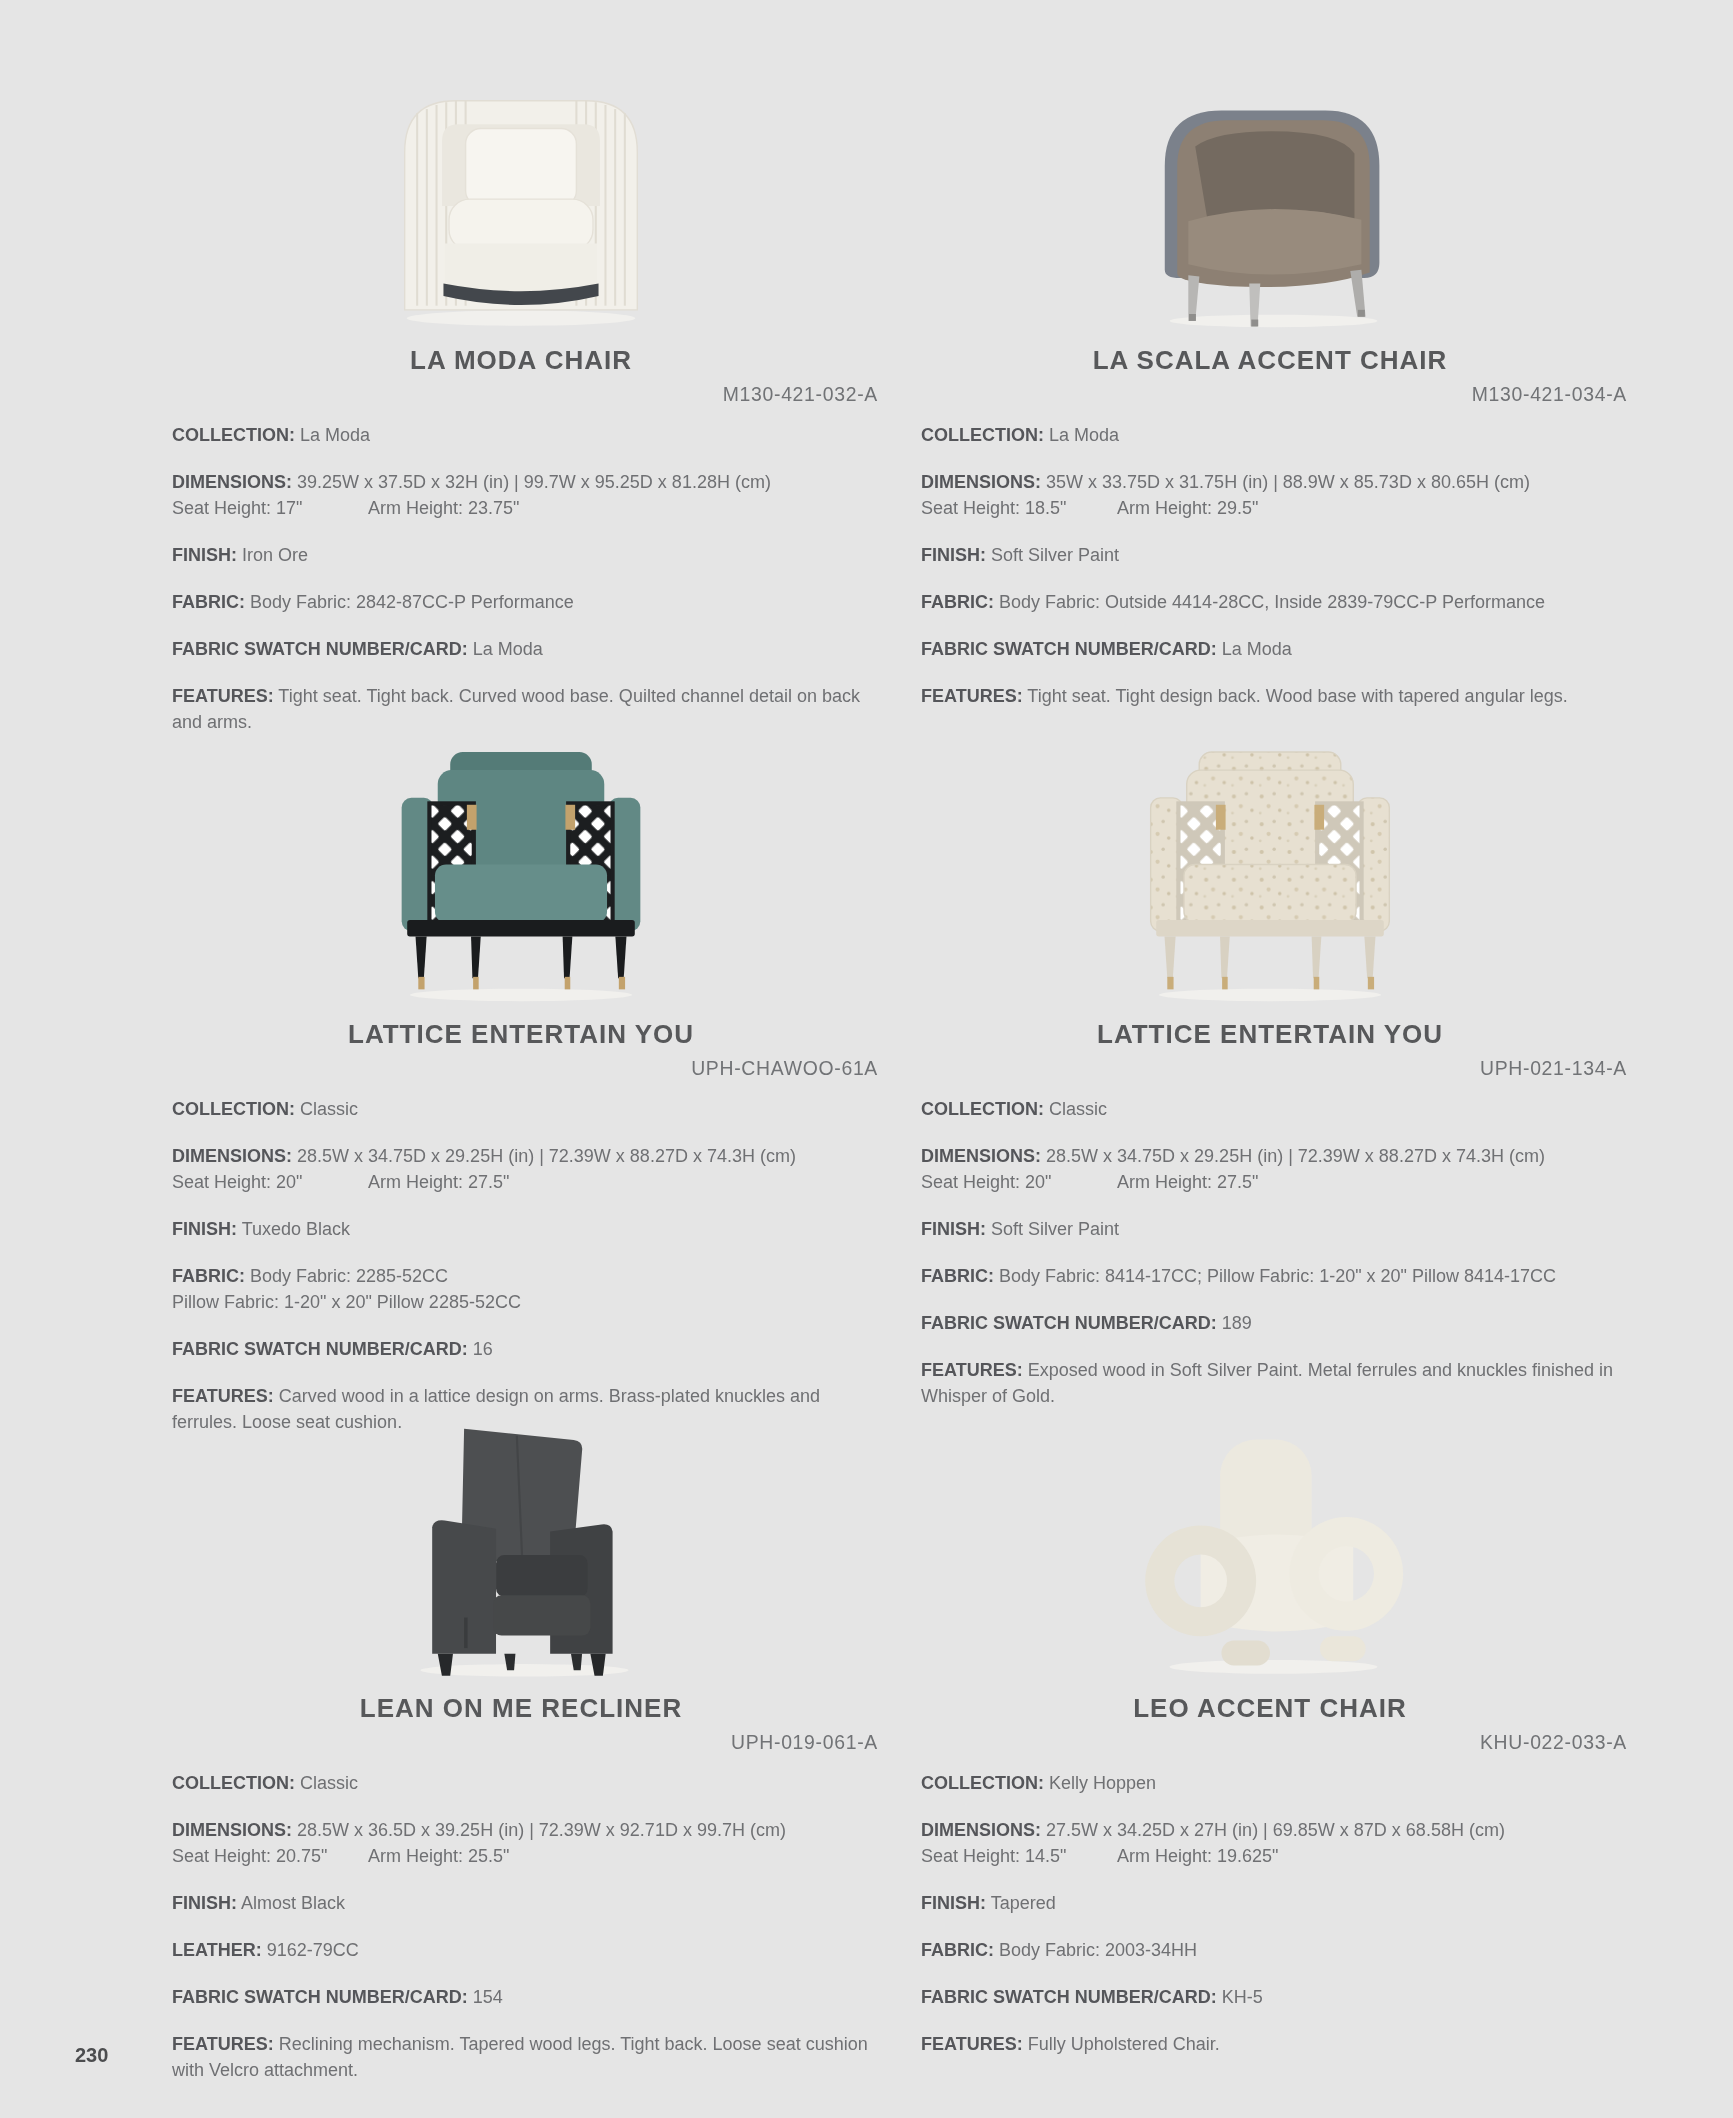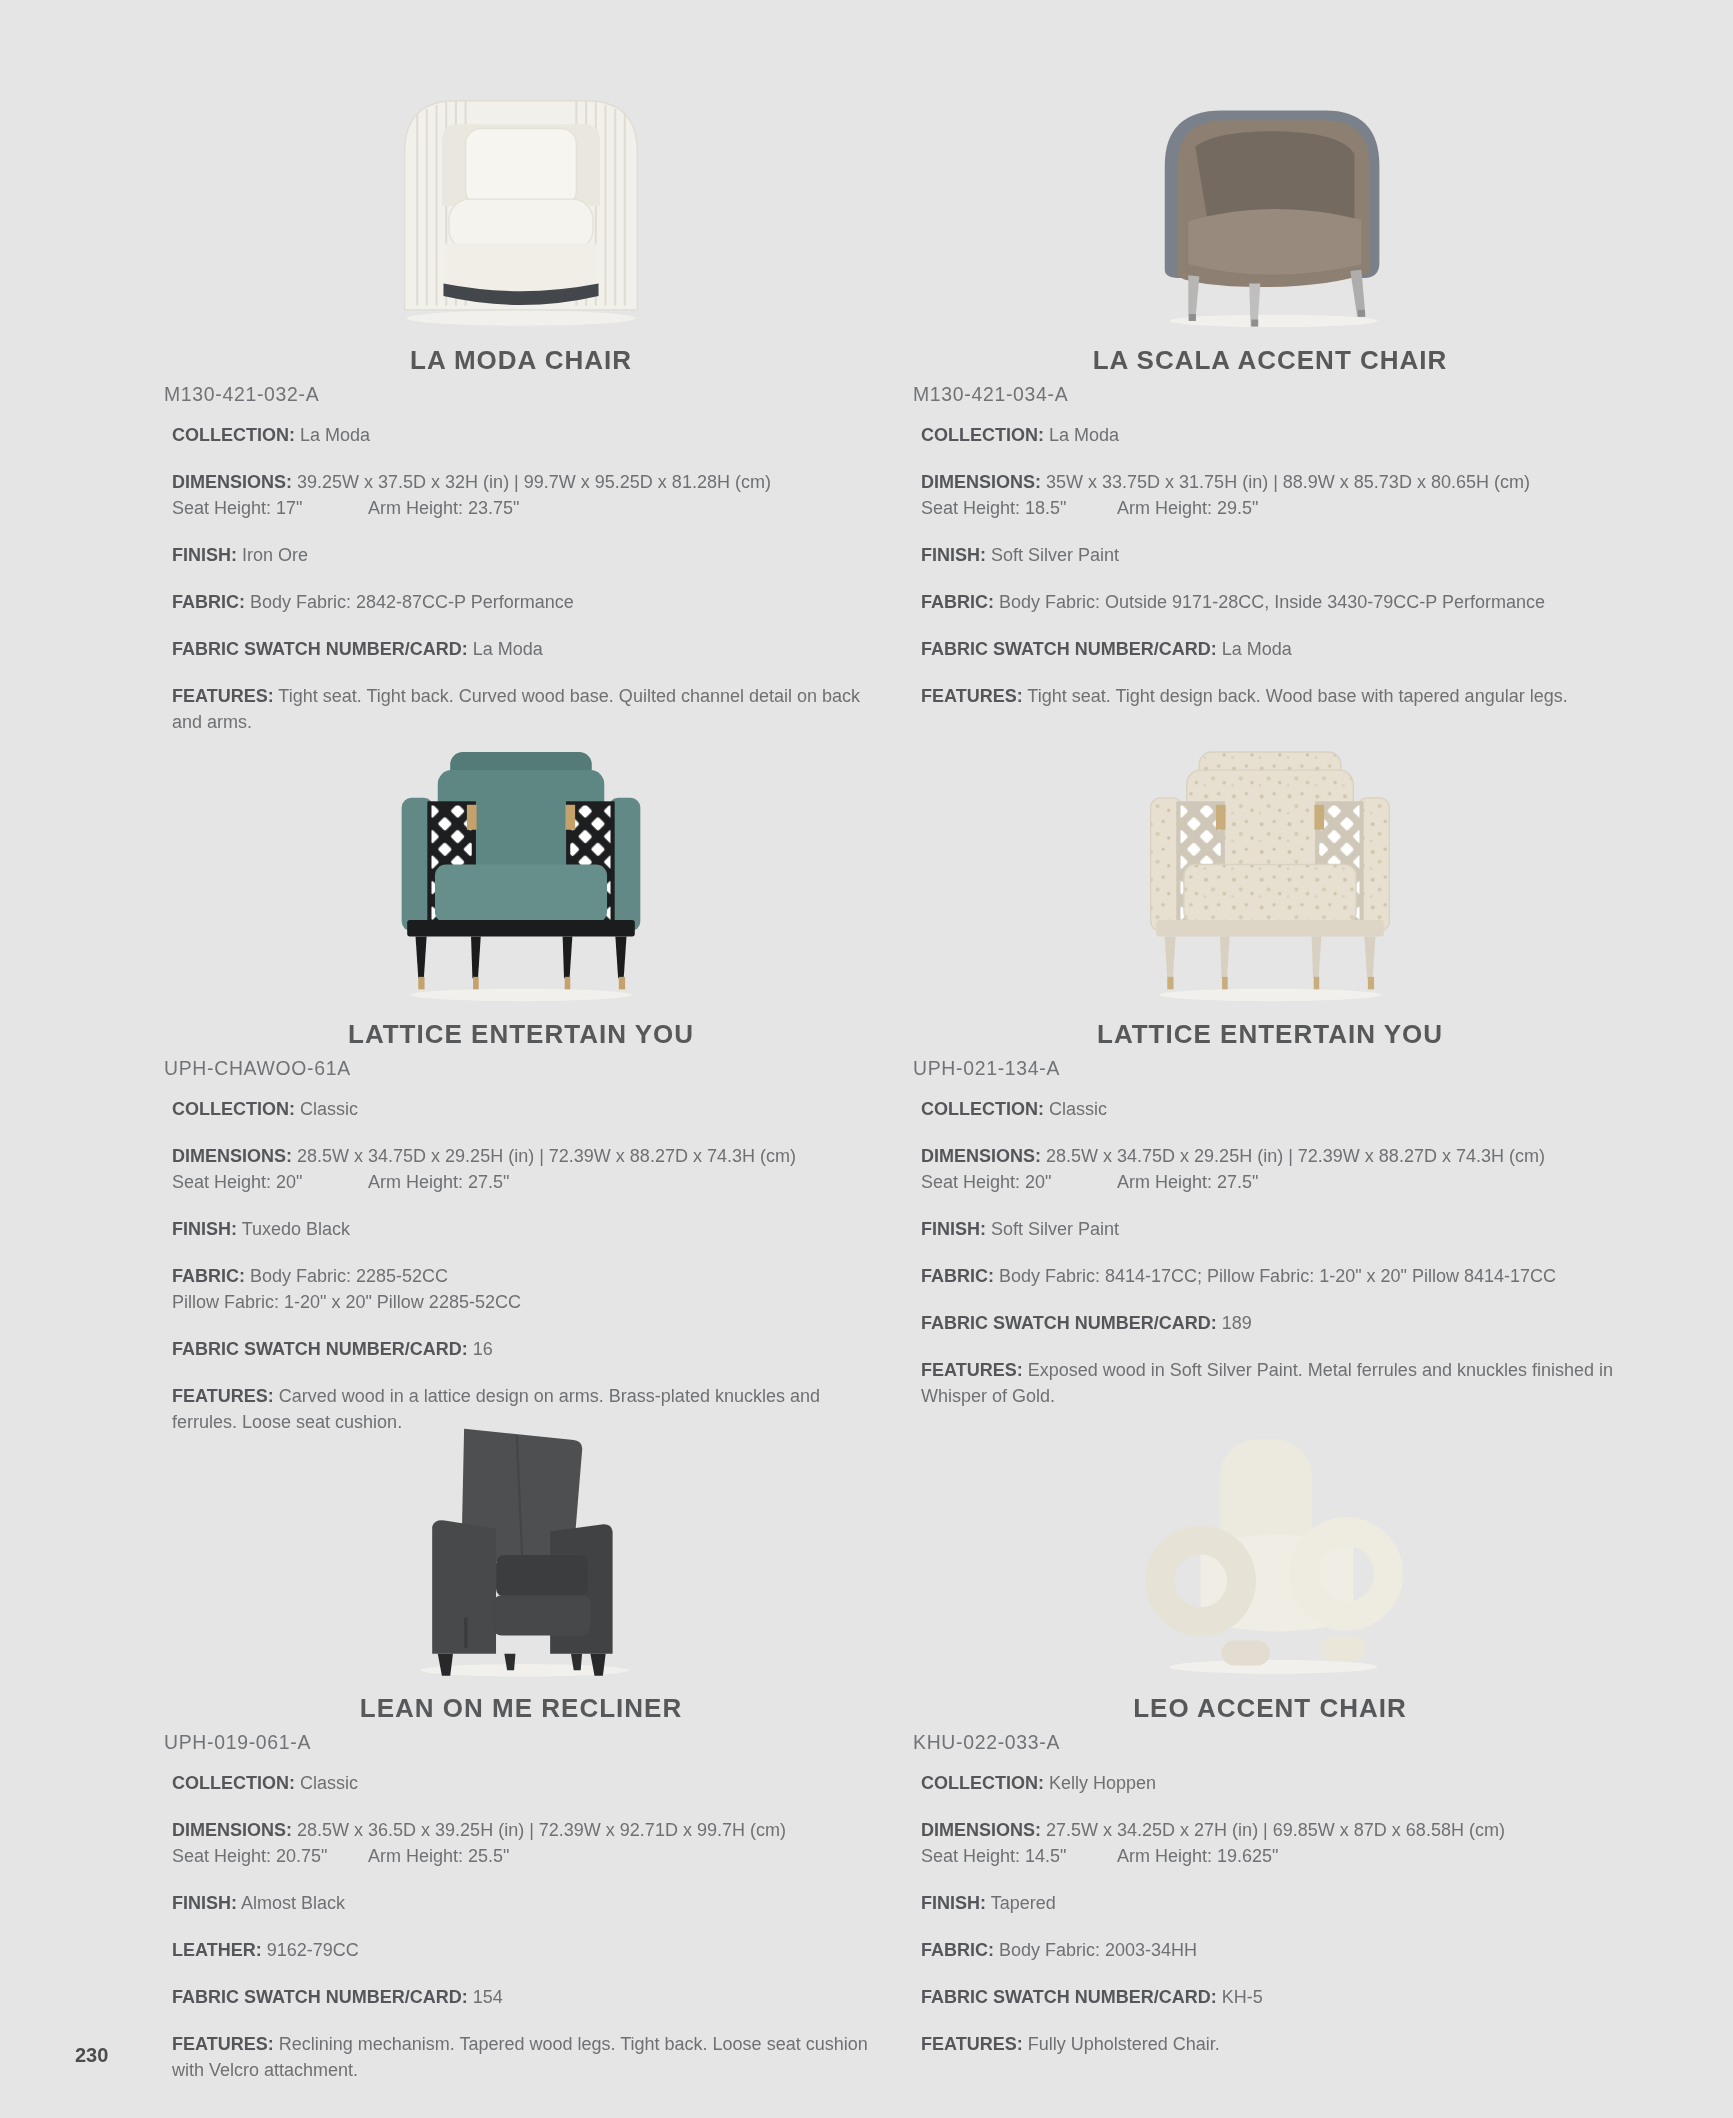"M130-421-032-A" .model { text-align: left -> right }
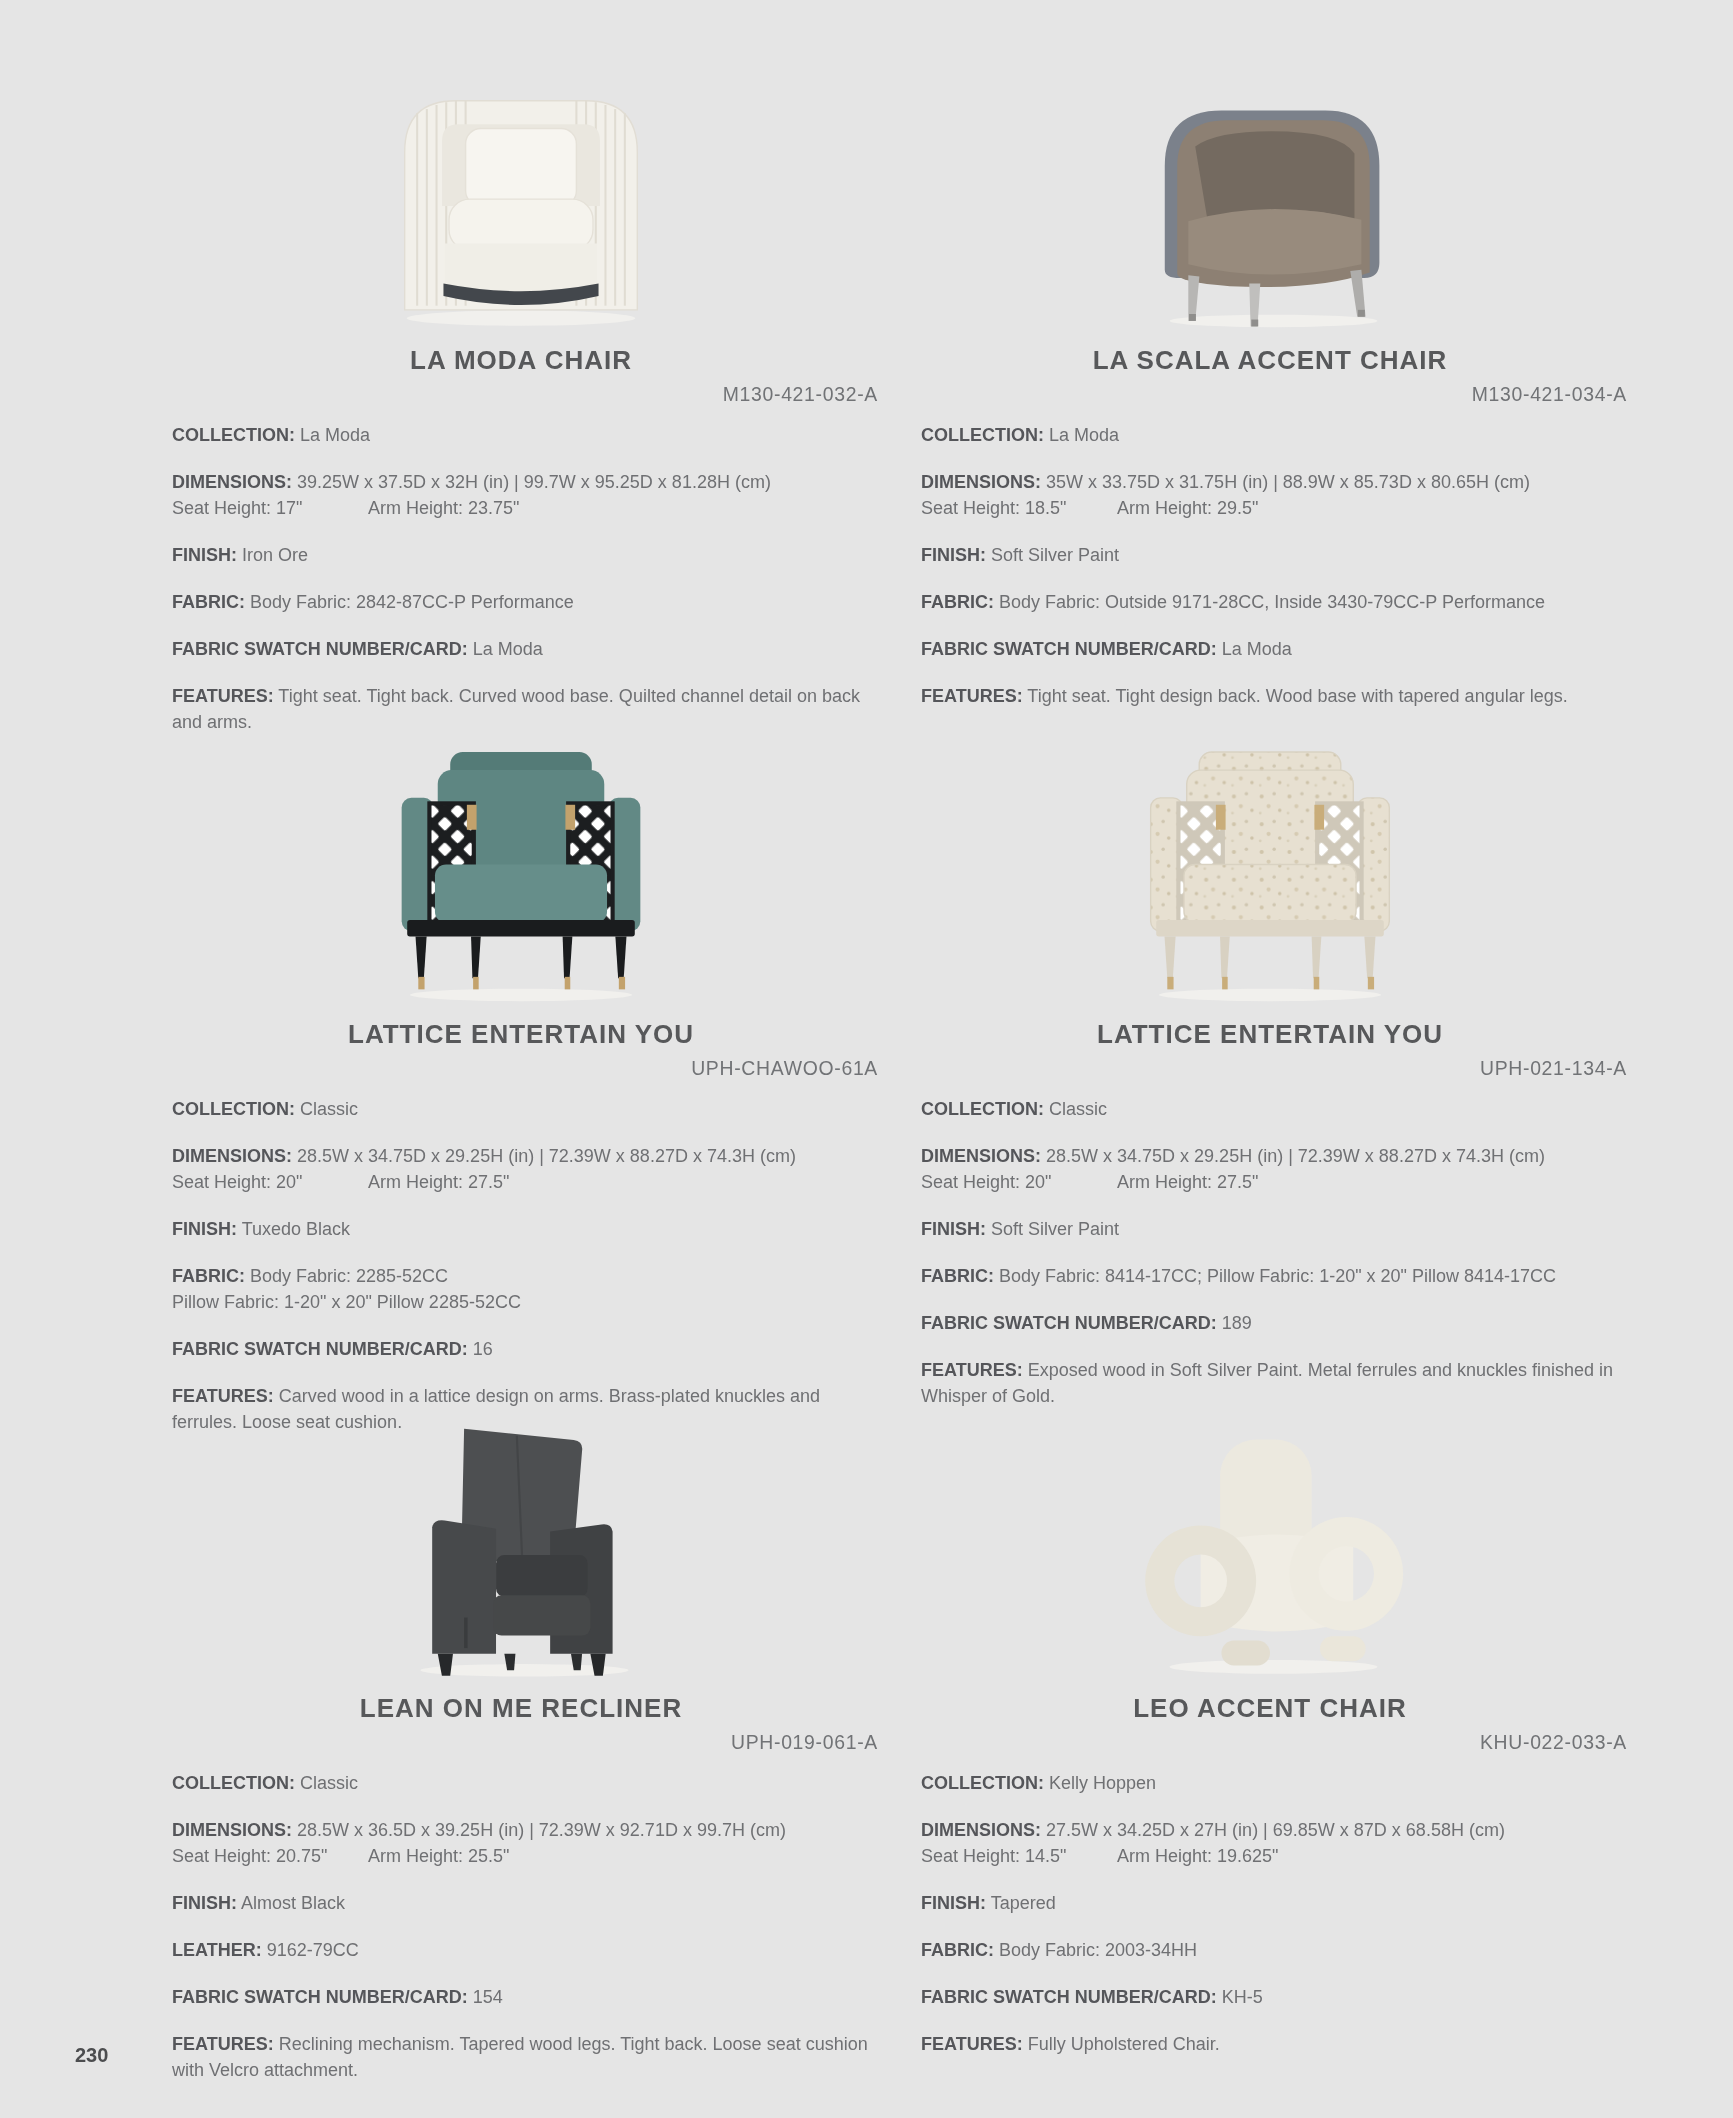"Body Fabric: Outside 9171-28CC, Inside" span { text: 9171-28CC, Inside 3430-79CC-P -> 4414-28CC, Inside 2839-79CC-P }
